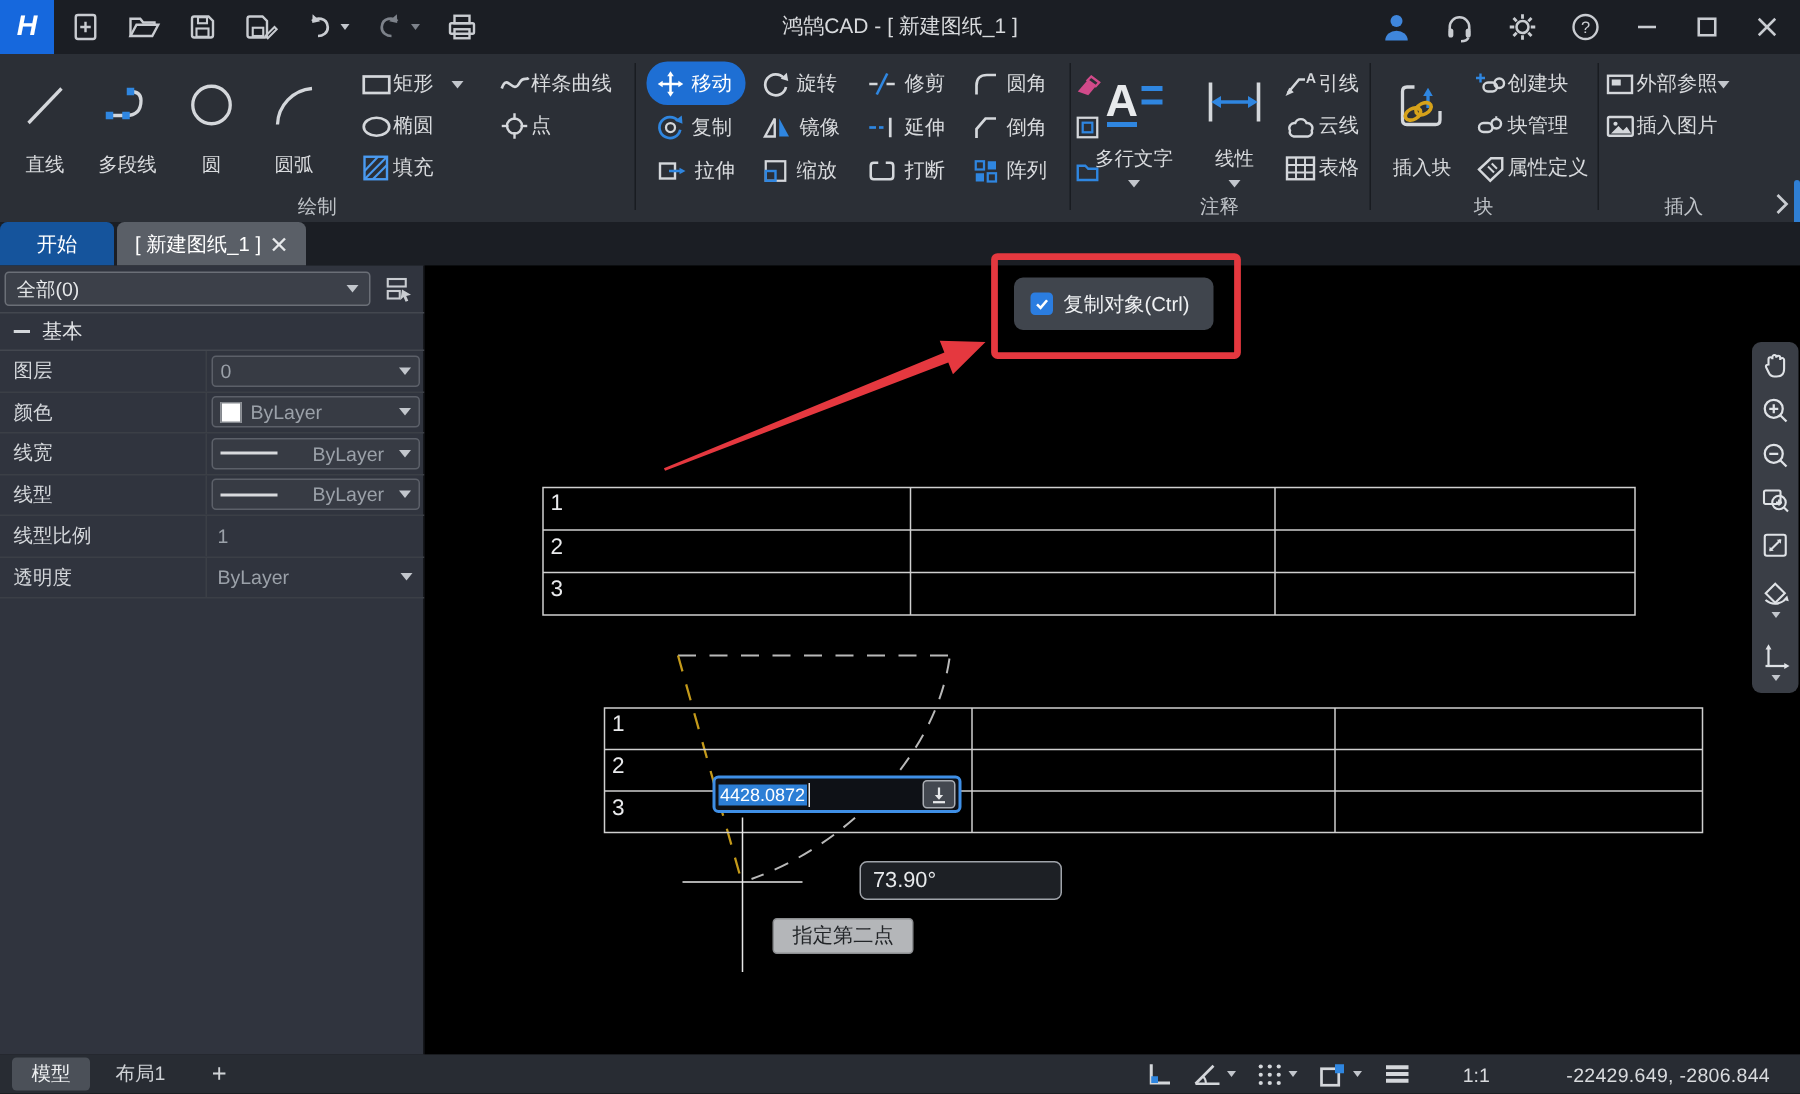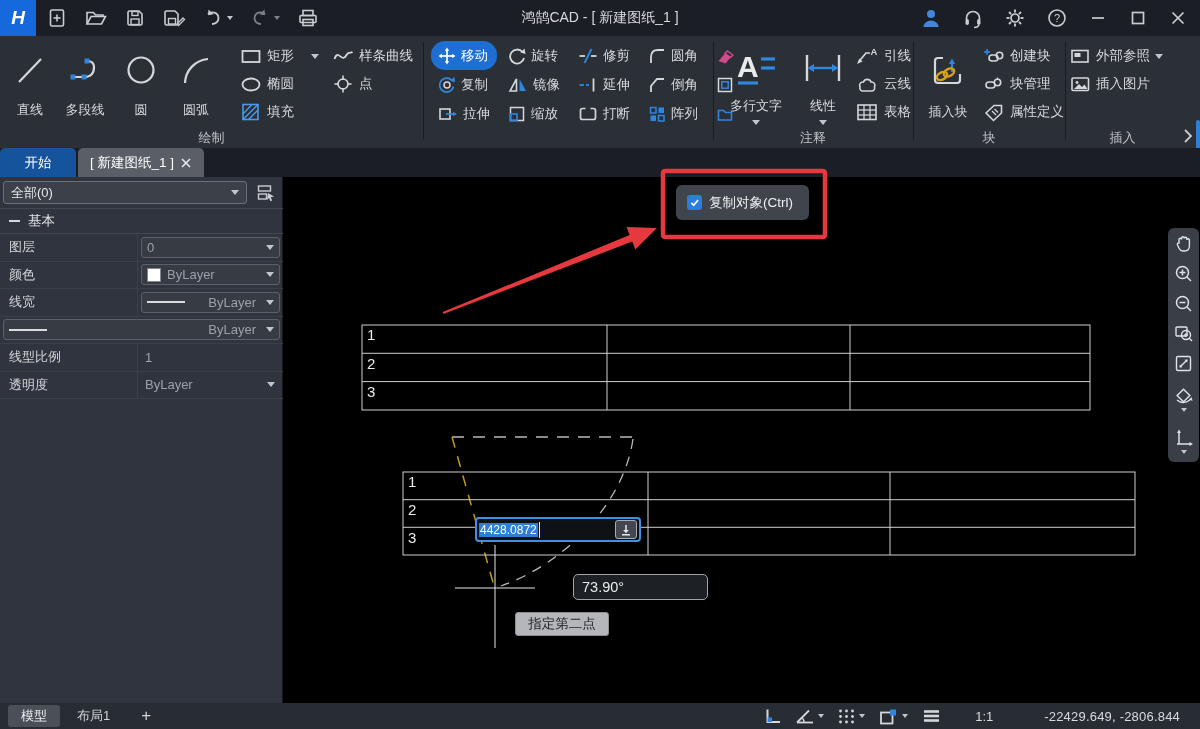"矩形" .rb-sm { gap: 5px -> none }
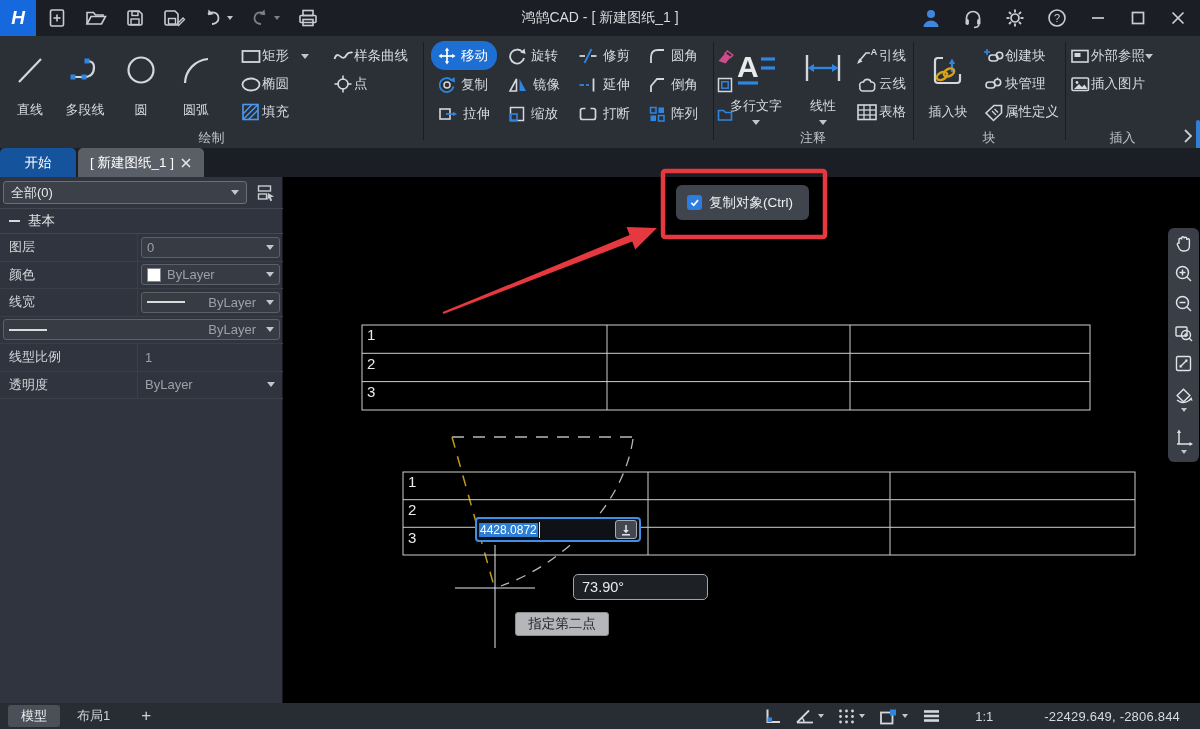"线型" div.pl { html: none -> <div>线型</div> }
